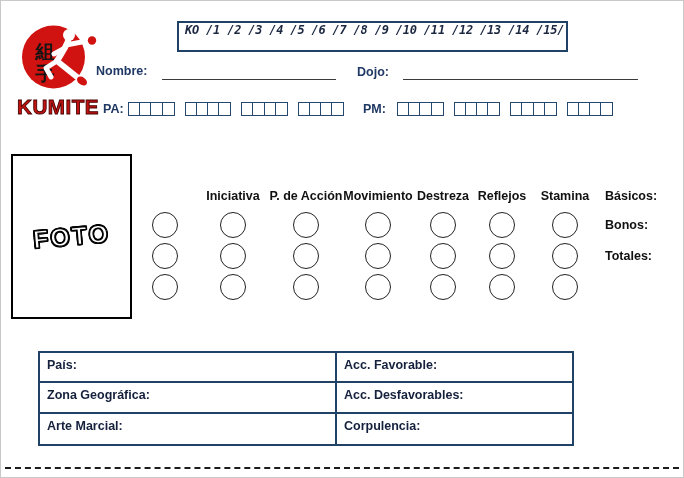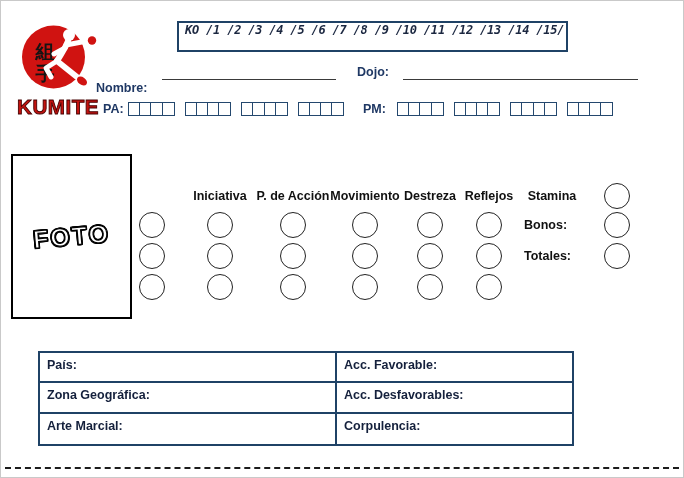"Nombre:" .lbl-nombre { top: 80px -> 63px }
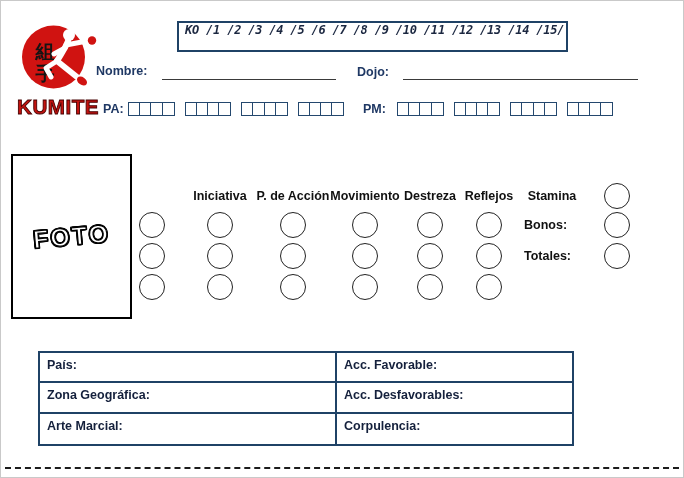"Iniciativa" .stats { left: 119px -> 132px }
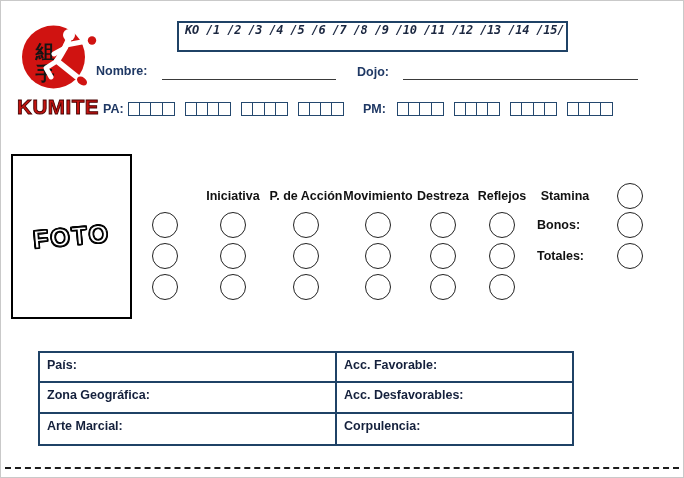"Básicos:" div.scell { html: none -> <div>Básicos:</div> }
